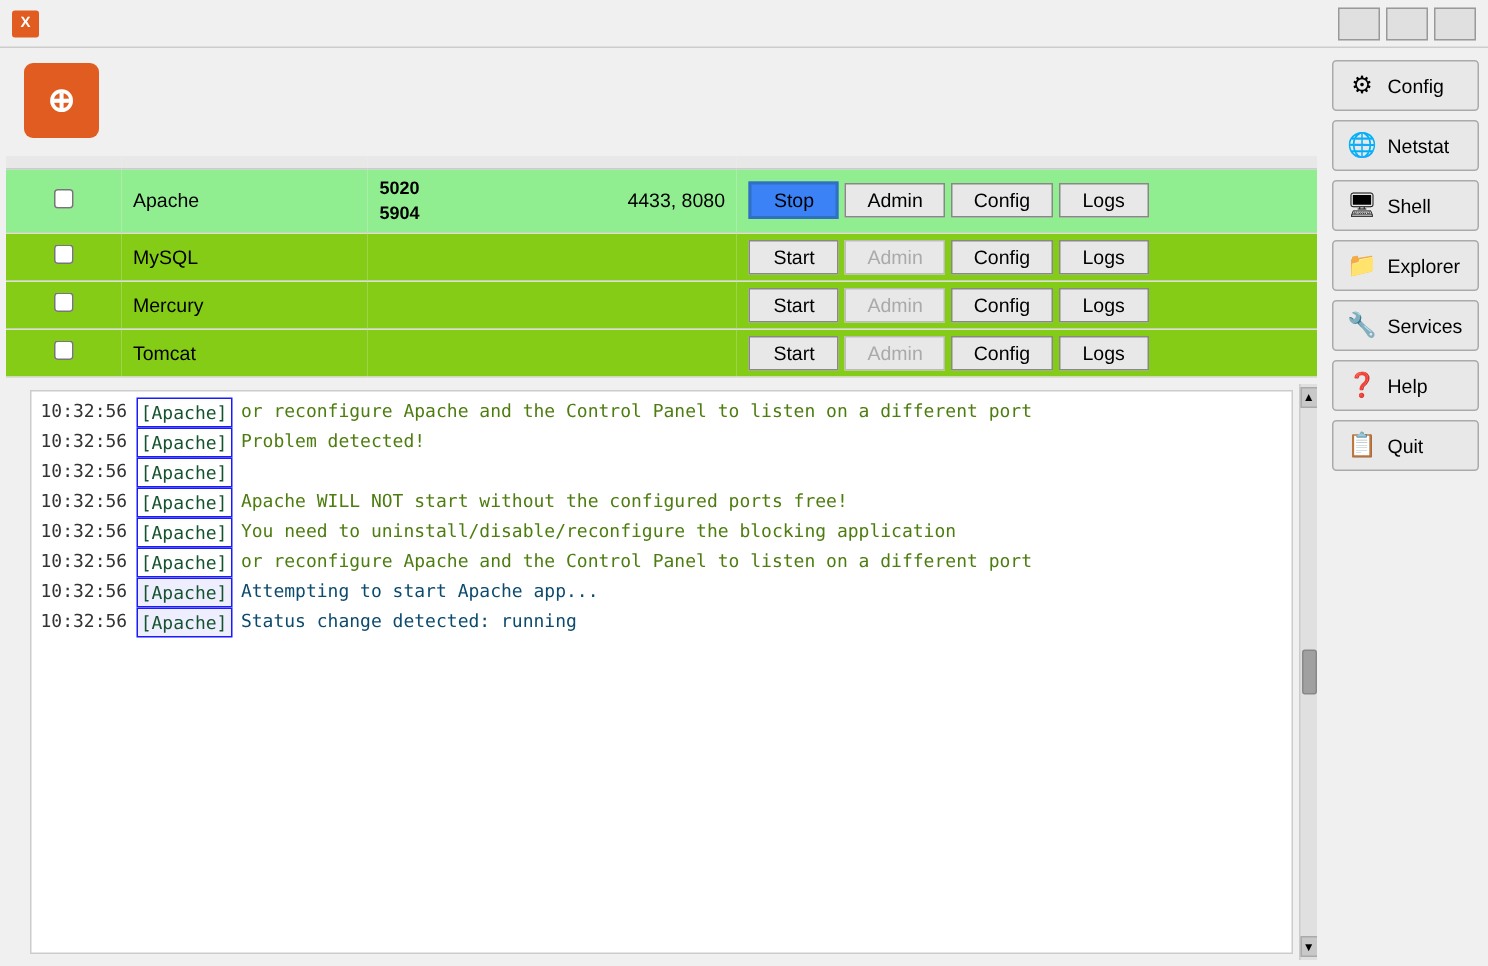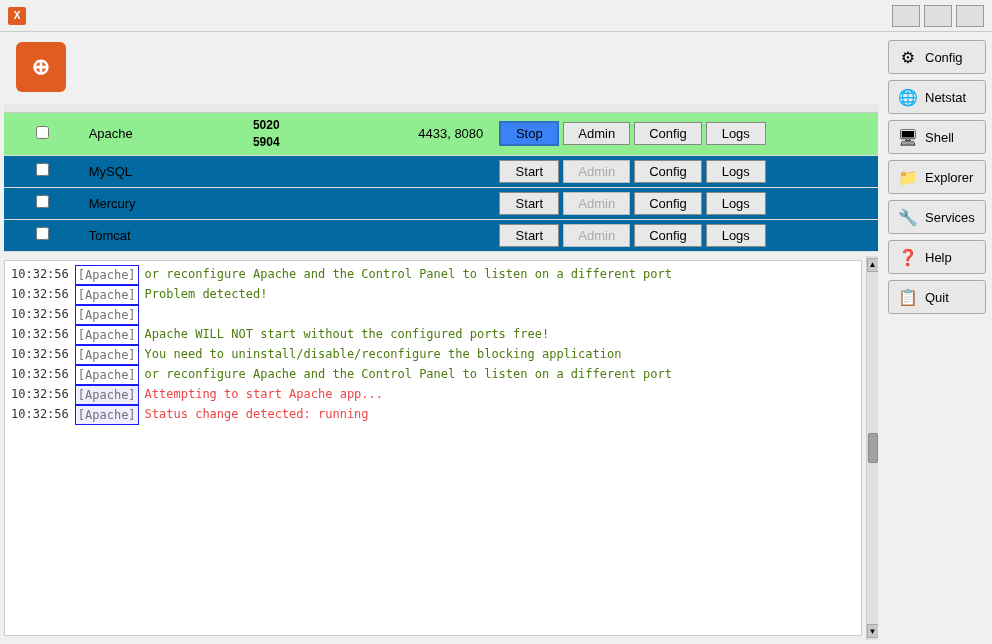"MySQL" .service-table tbody tr { background: #0369a1 -> #84cc16 }
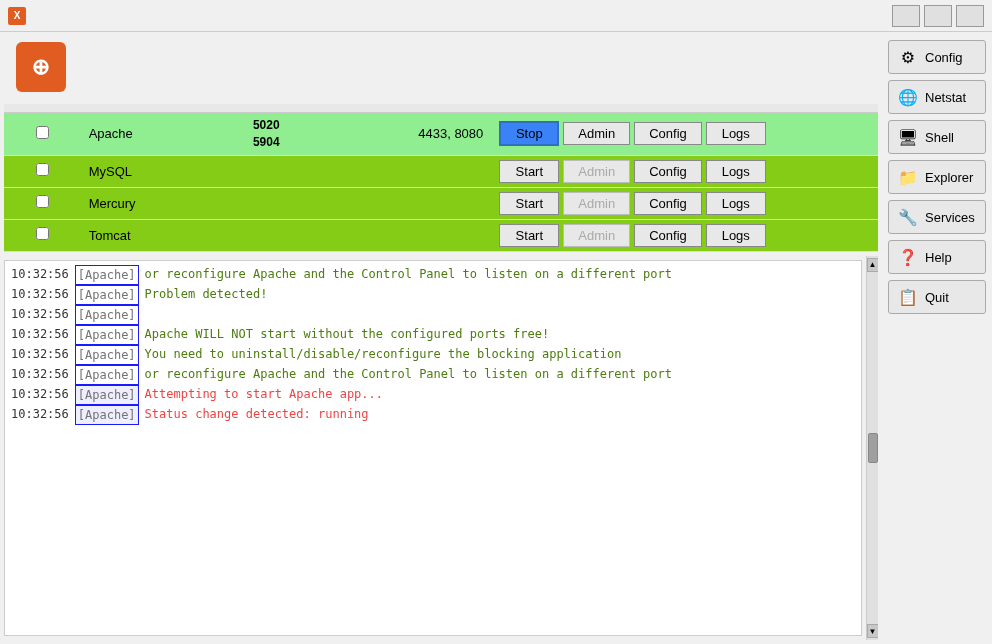"10:32:56" .log-area { margin: 4px 4px 4px 0 -> 4px 4px 4px 16px }
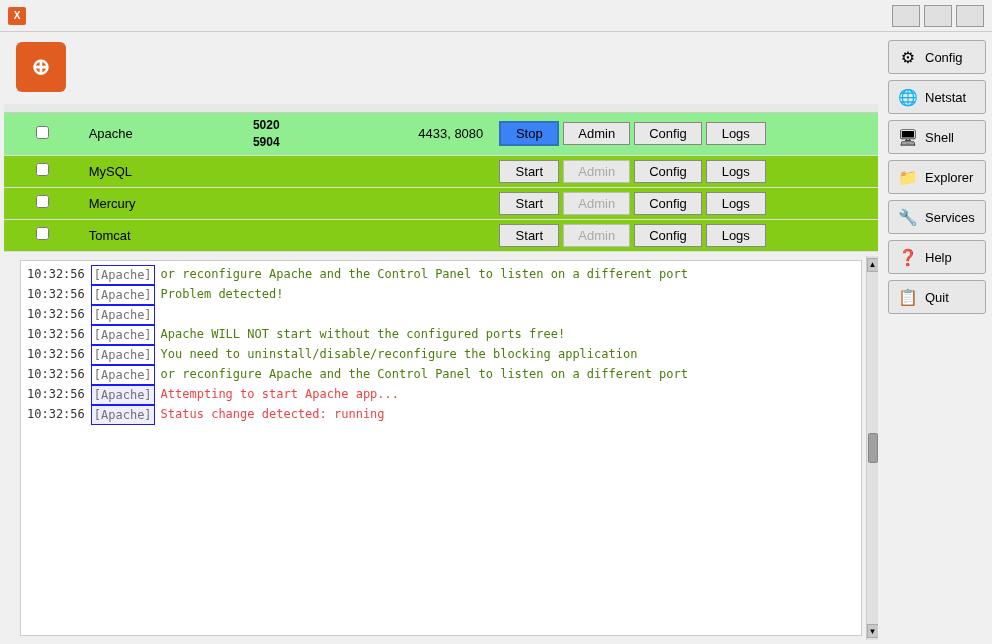"[Apache]" .log-tag { color: #737373 -> #14532d }
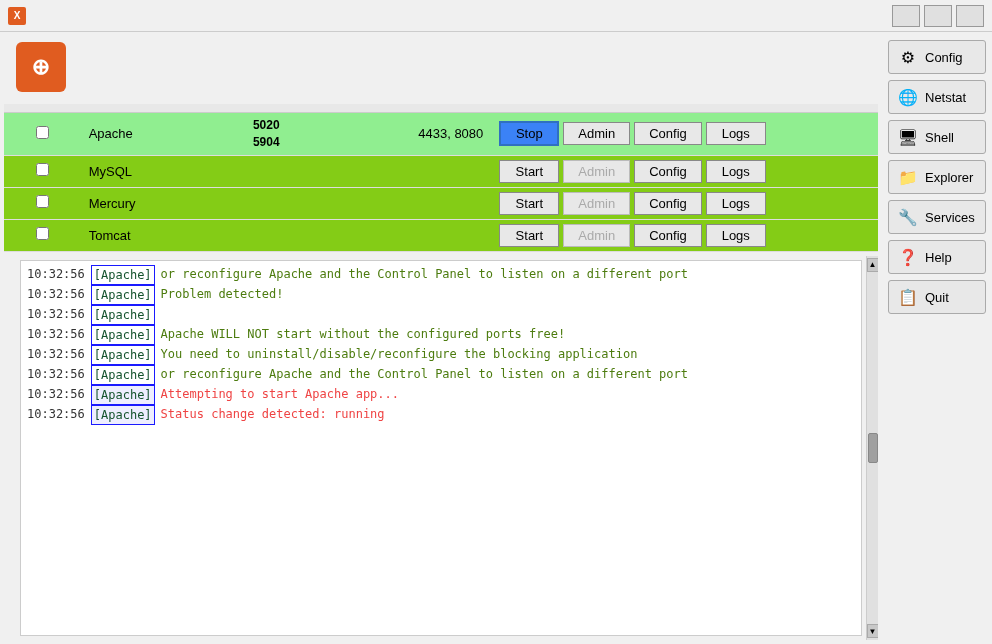"Attempting to start Apache app..." .log-msg.black { color: #ef4444 -> #0c4a6e }
